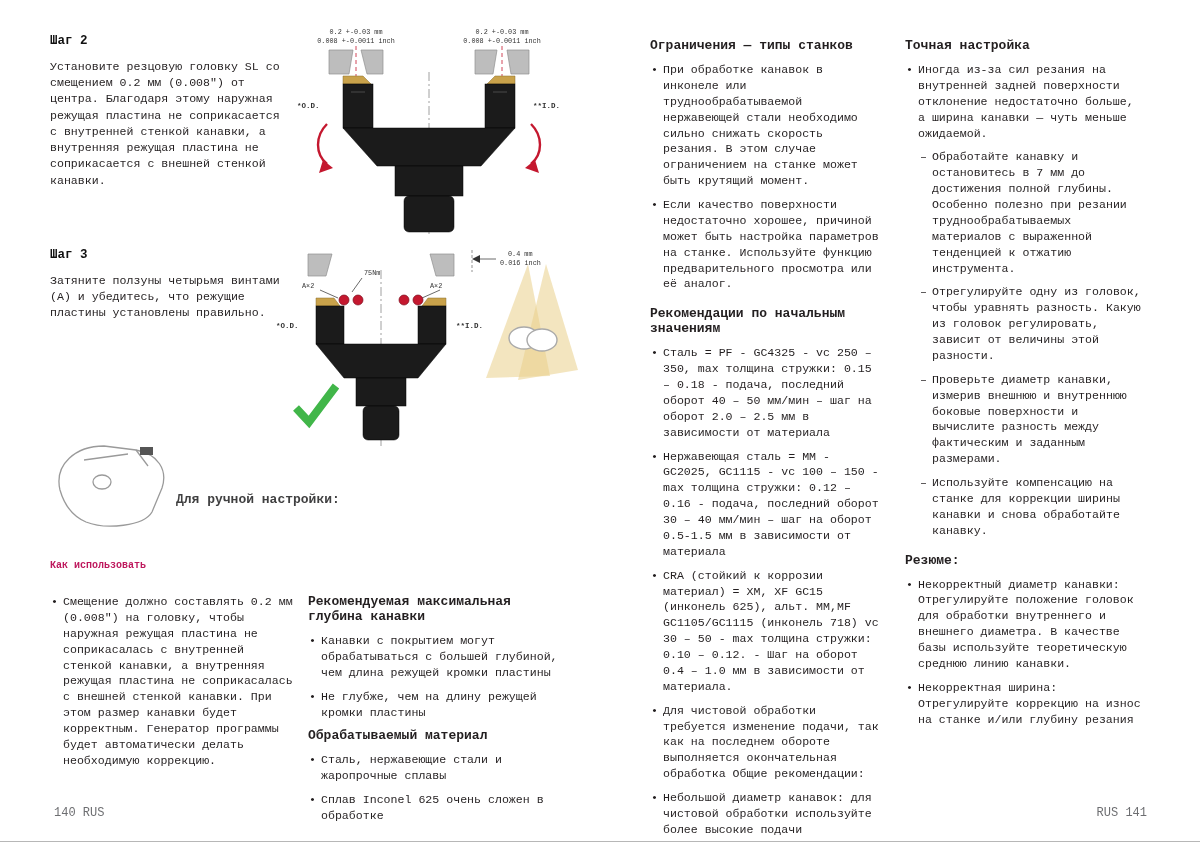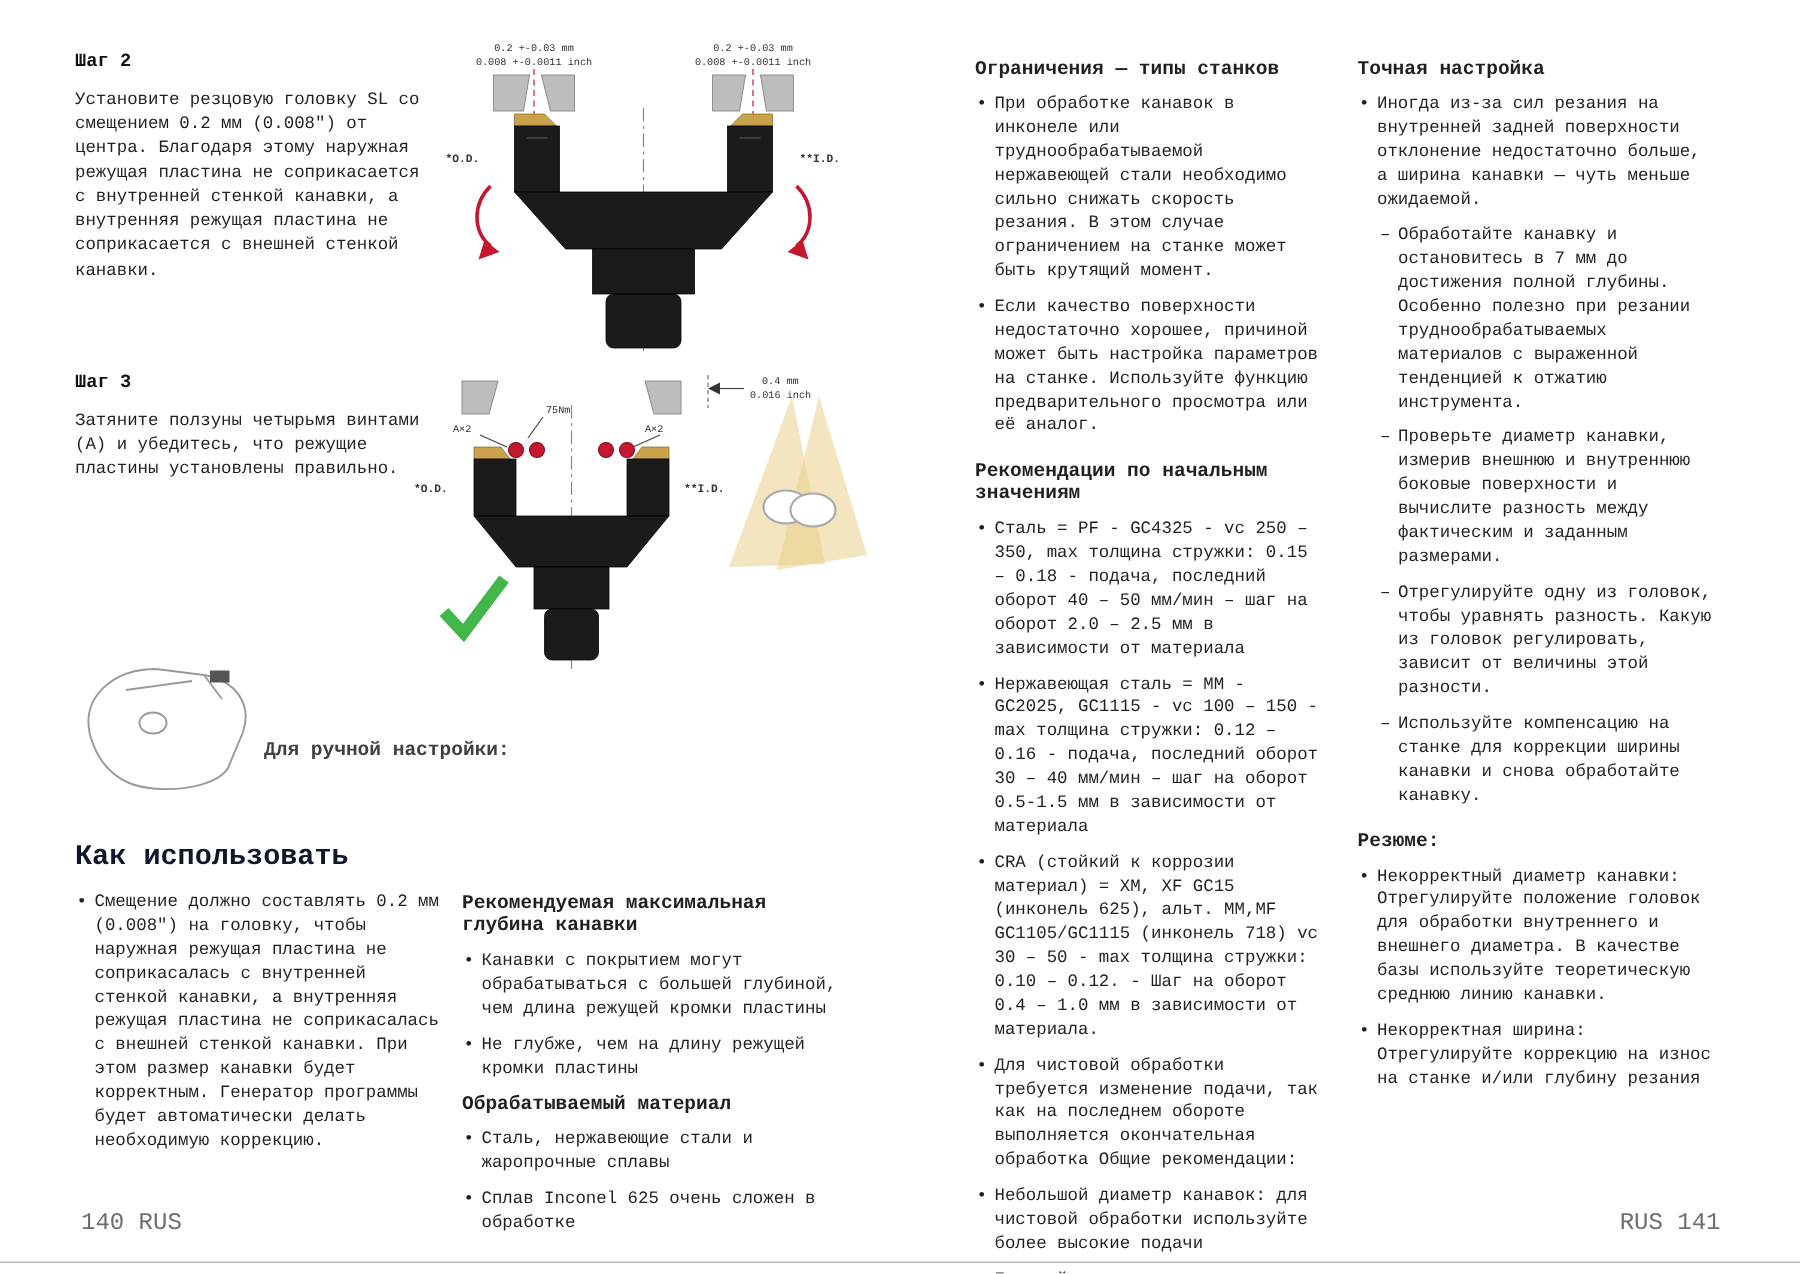"Проверьте диаметр канавки, измерив" li.dash { order: before "Отрегулируйте одну из головок, чтобы" -> after "Отрегулируйте одну из головок, чтобы" }
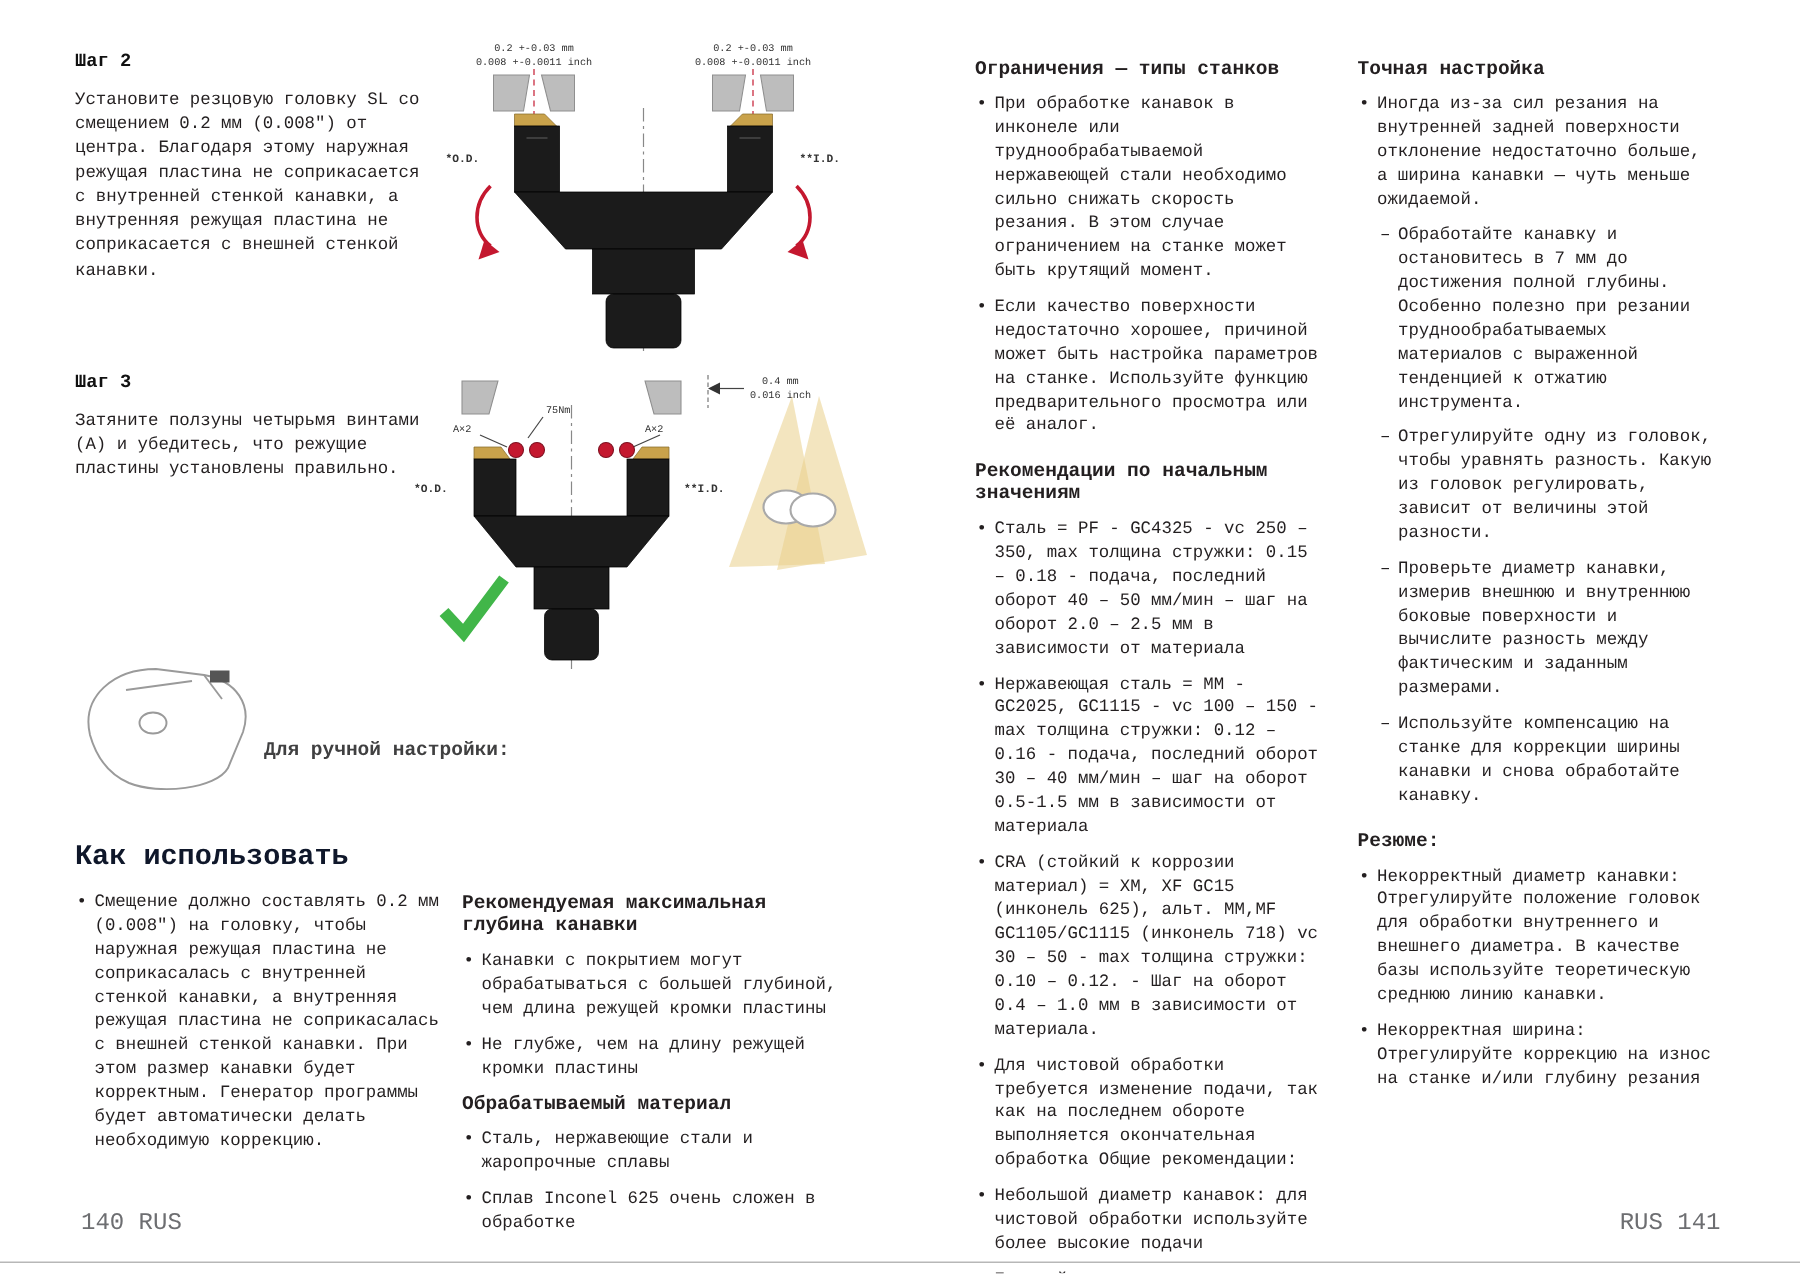"Как использовать" .gray-head { color: #0f172a -> #be185d; font-size: 19px -> 10px }
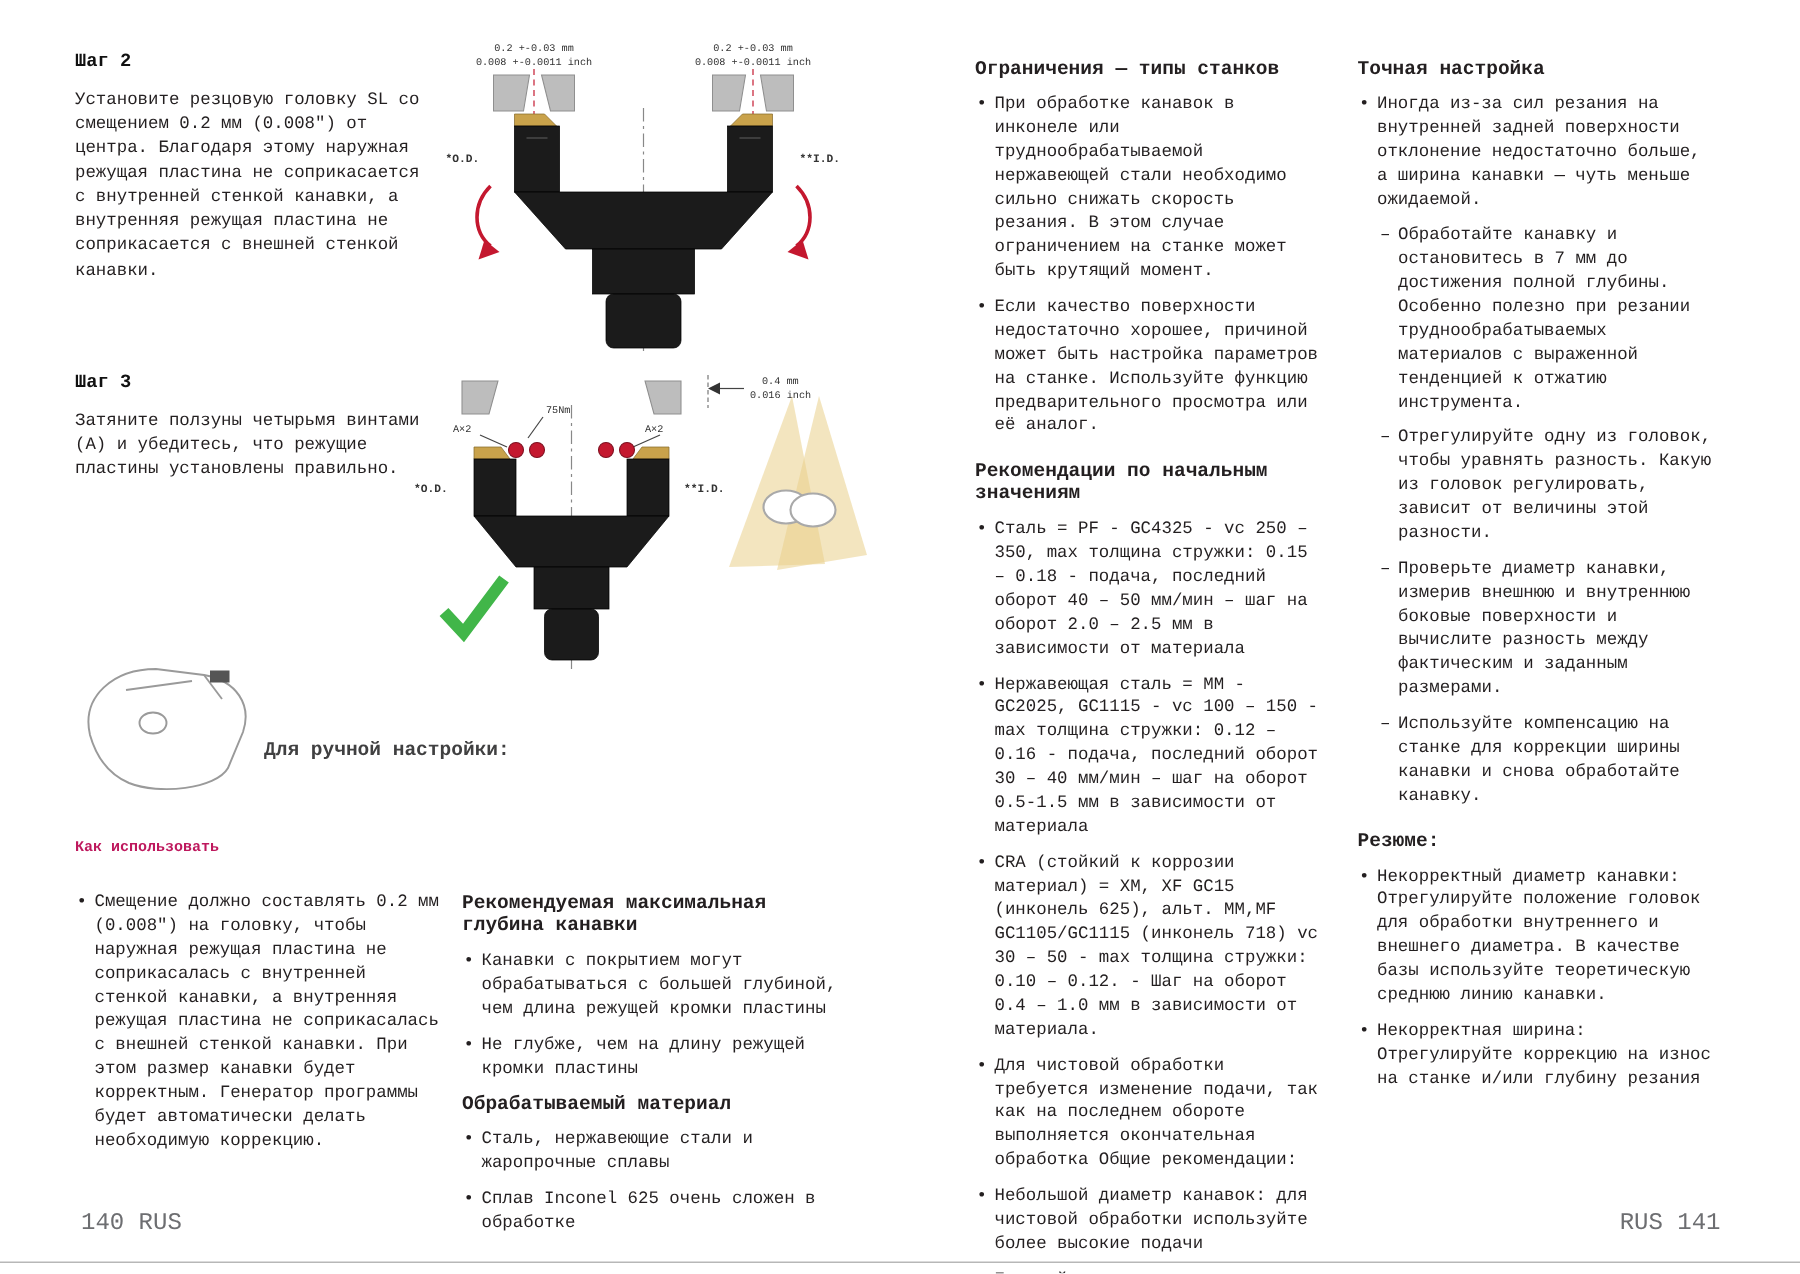"140 RUS" .footer { font-size: 16px -> 12px }
